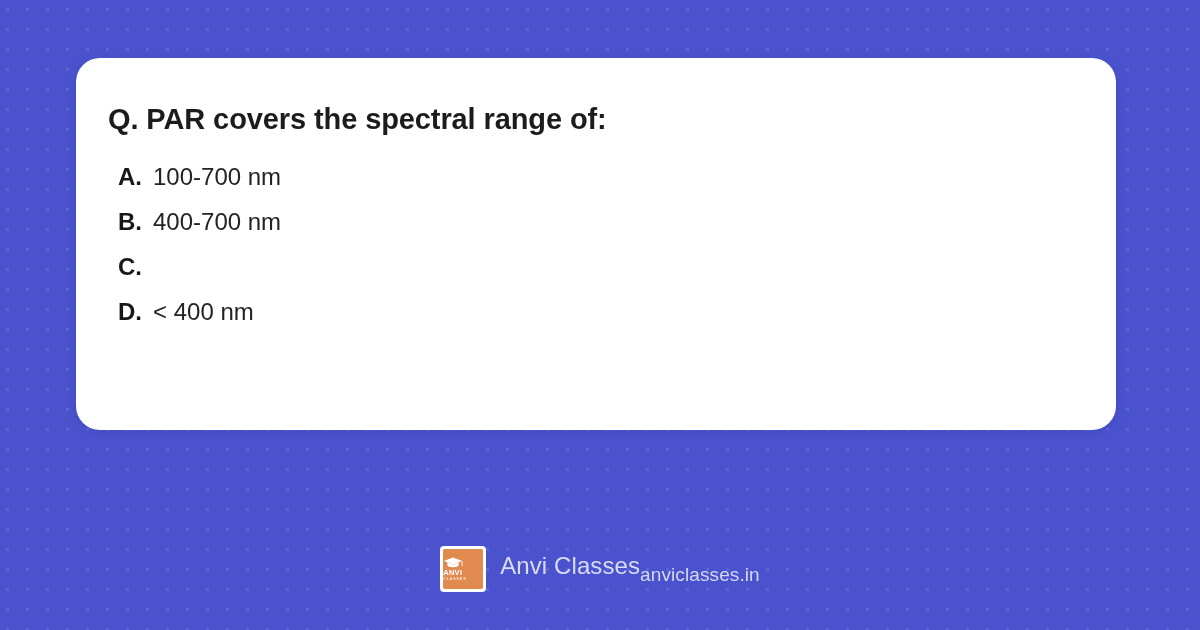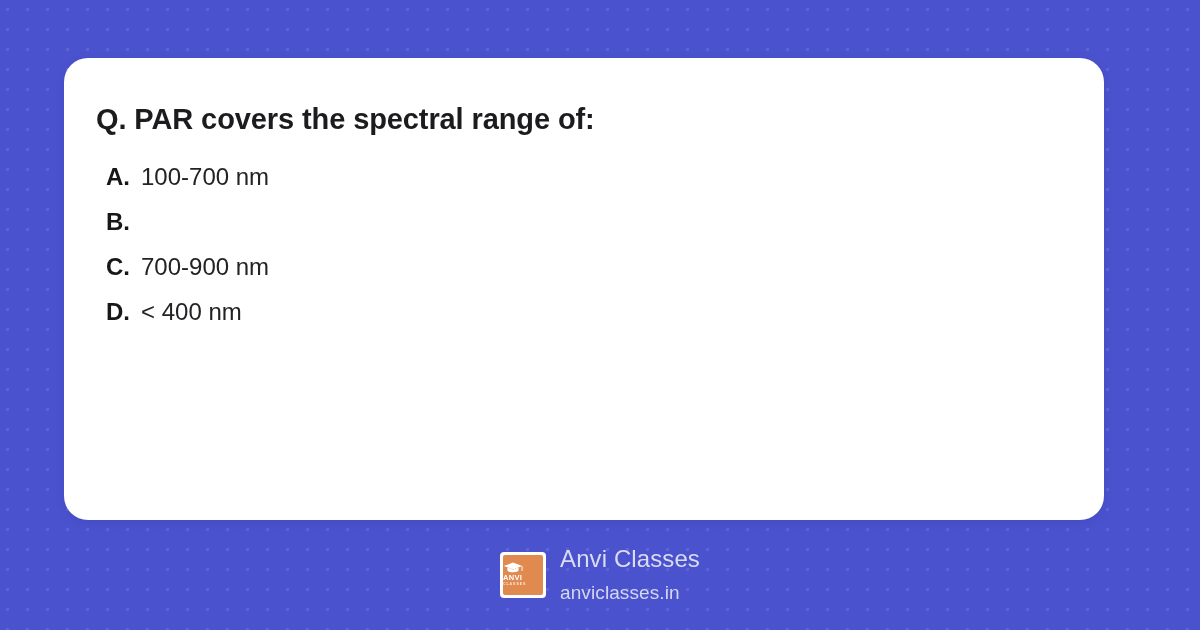"Q. PAR covers the spectral" #question-card { height: 462px -> 372px; left: 64px -> 76px }
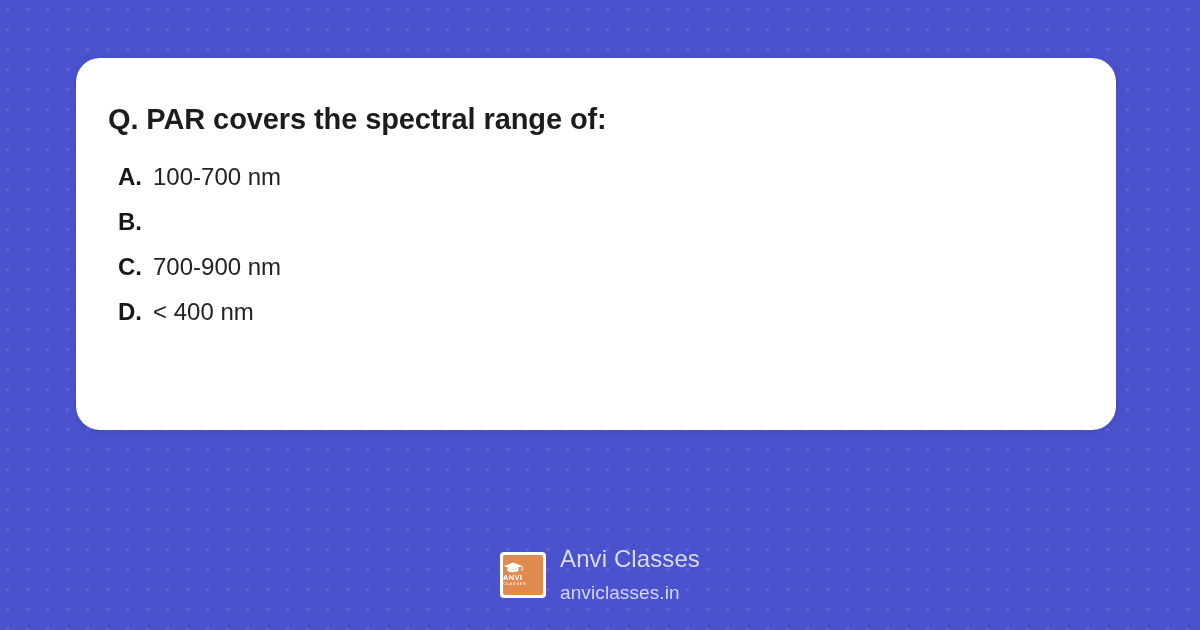"400-700 nm" span.option-text { html: none -> <span>400-700 nm</span> }
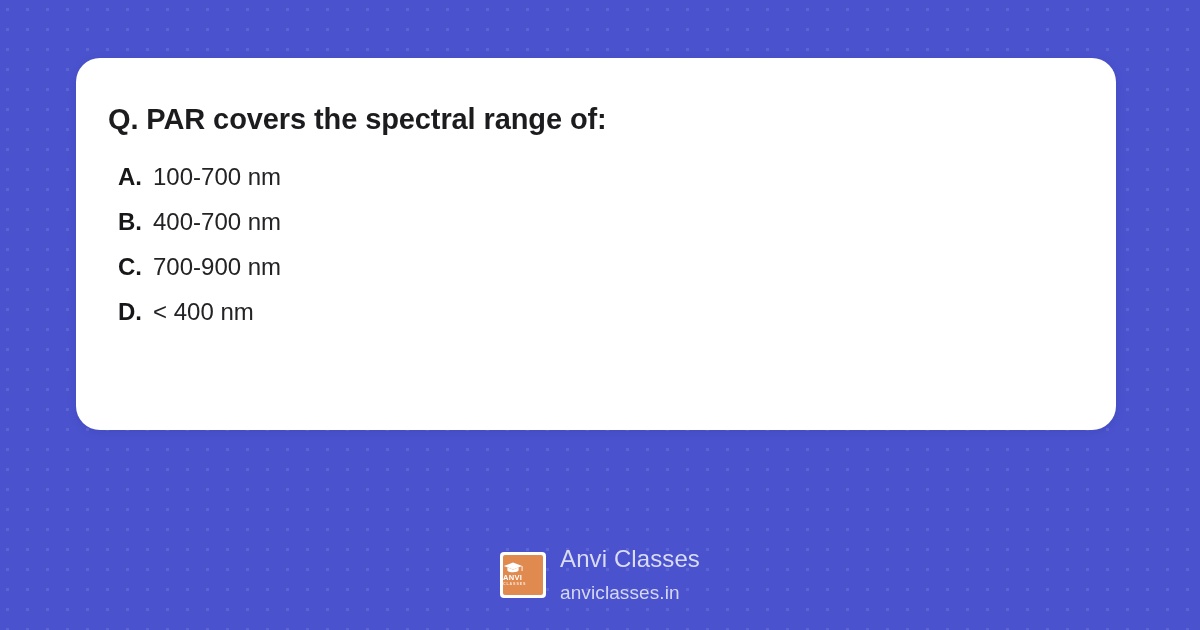"700-900 nm" span.option-text { html: <span>700-900 nm</span> -> none }
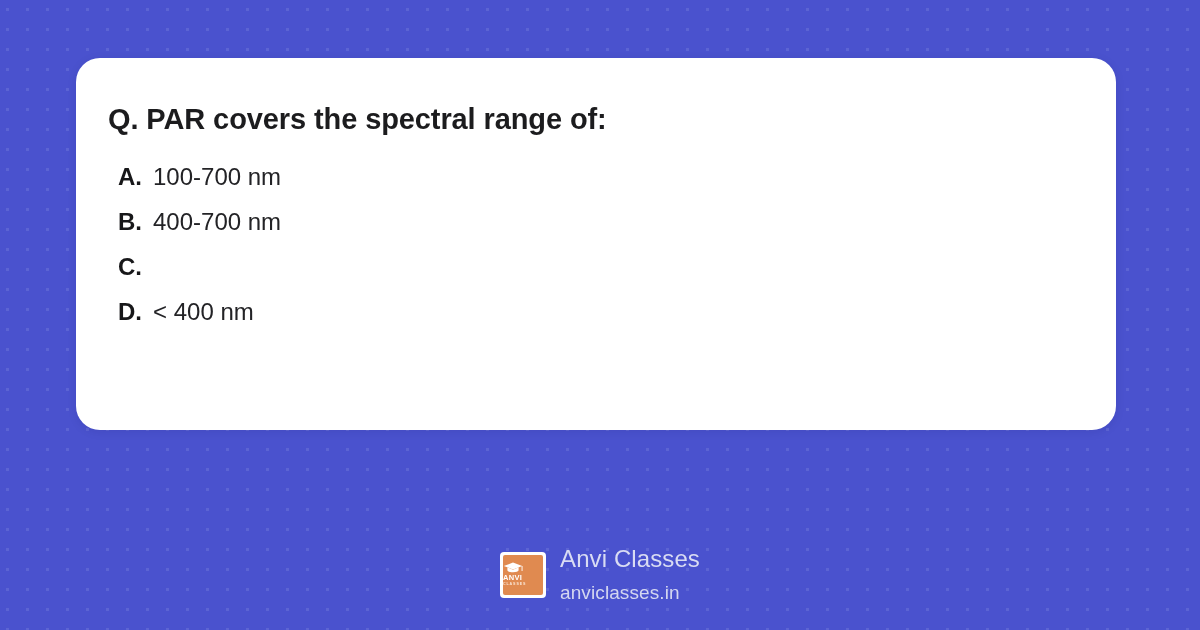"Anvi Classes" #brand-text-block { flex-direction: column -> none }
